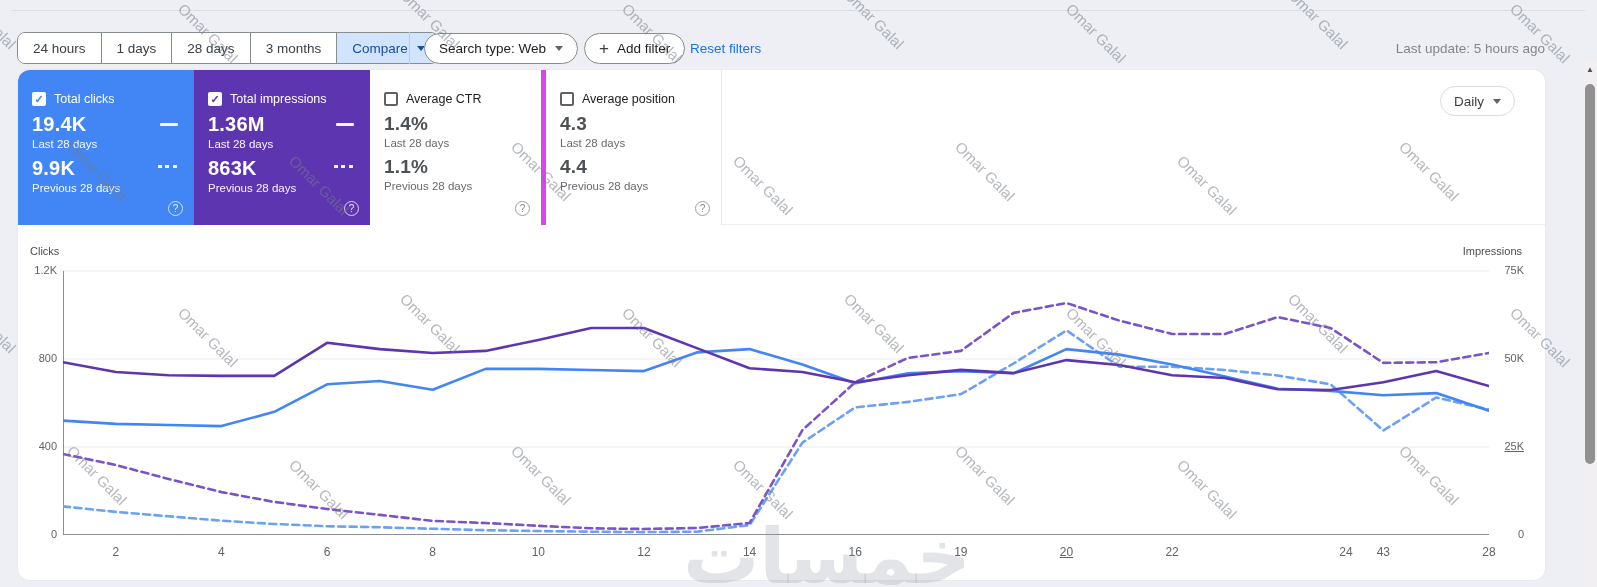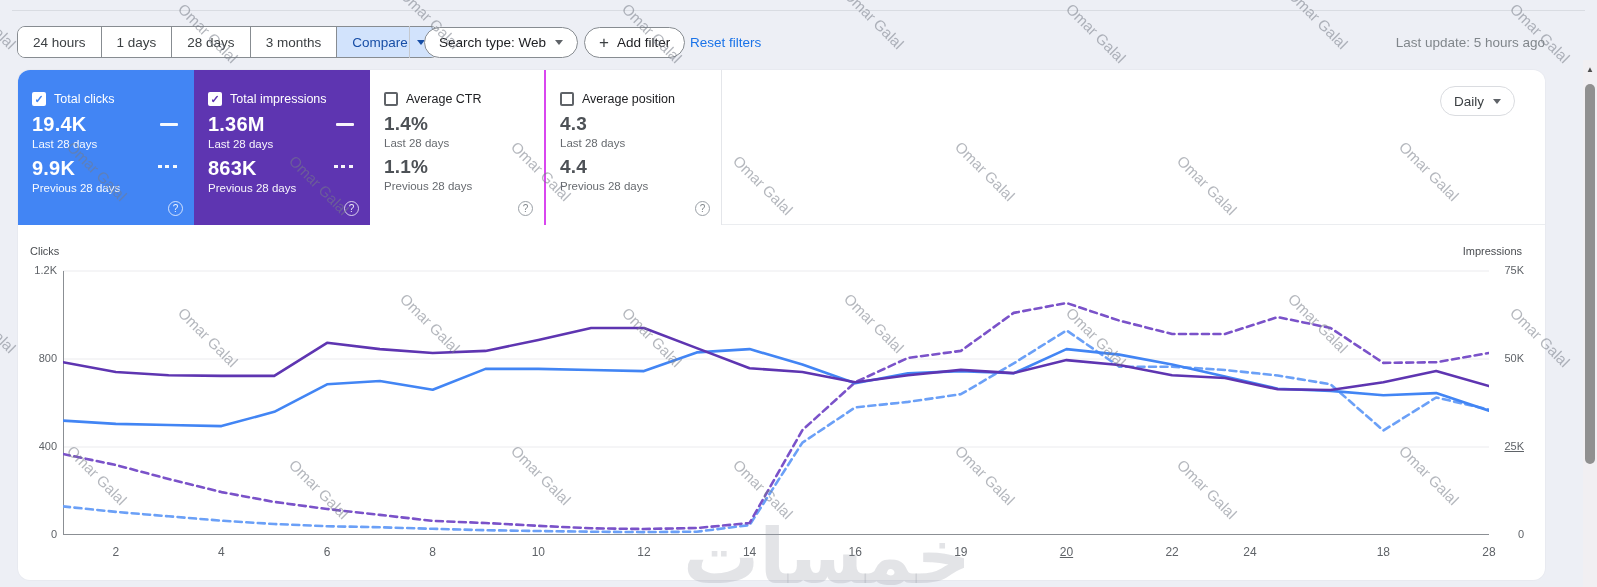"24 hours" .toolbar { top: 4px -> 10px }
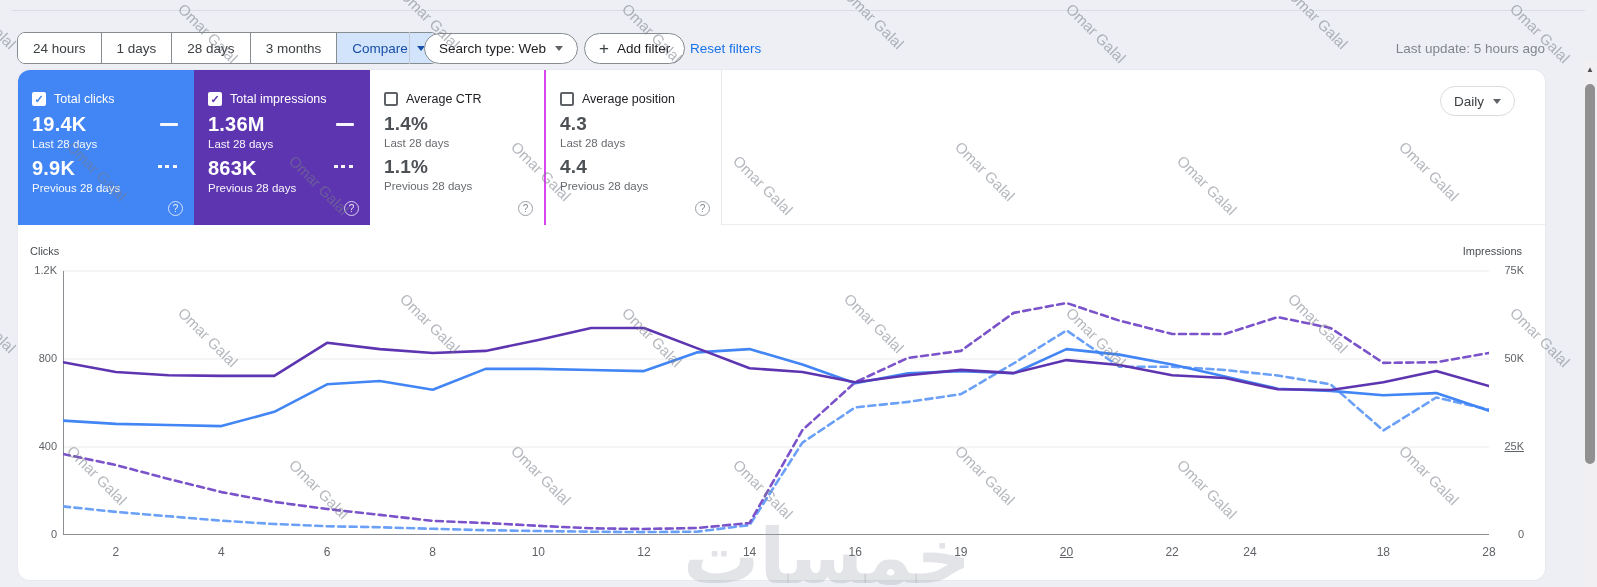"Average CTR" .mcard.c2 { border-right: 2px solid #d946ef -> 5px solid #d946ef }
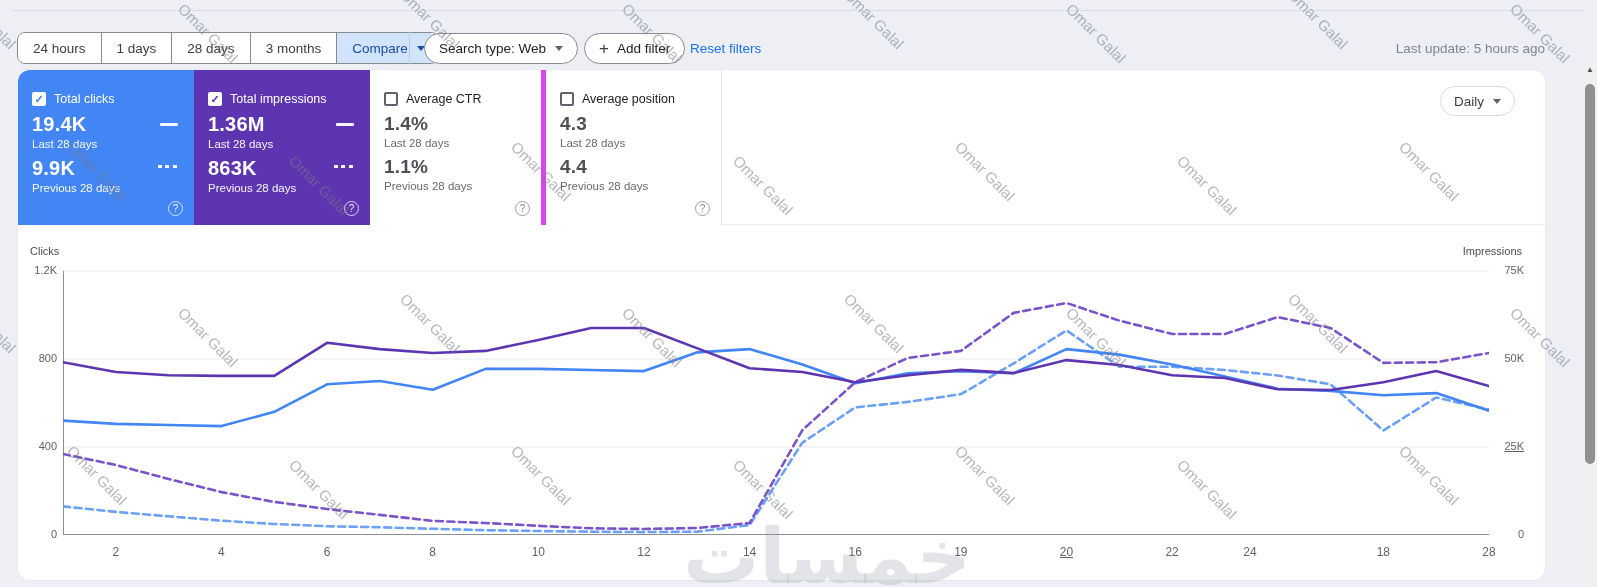"24" div.xtick { left: 1233px -> 1329px }
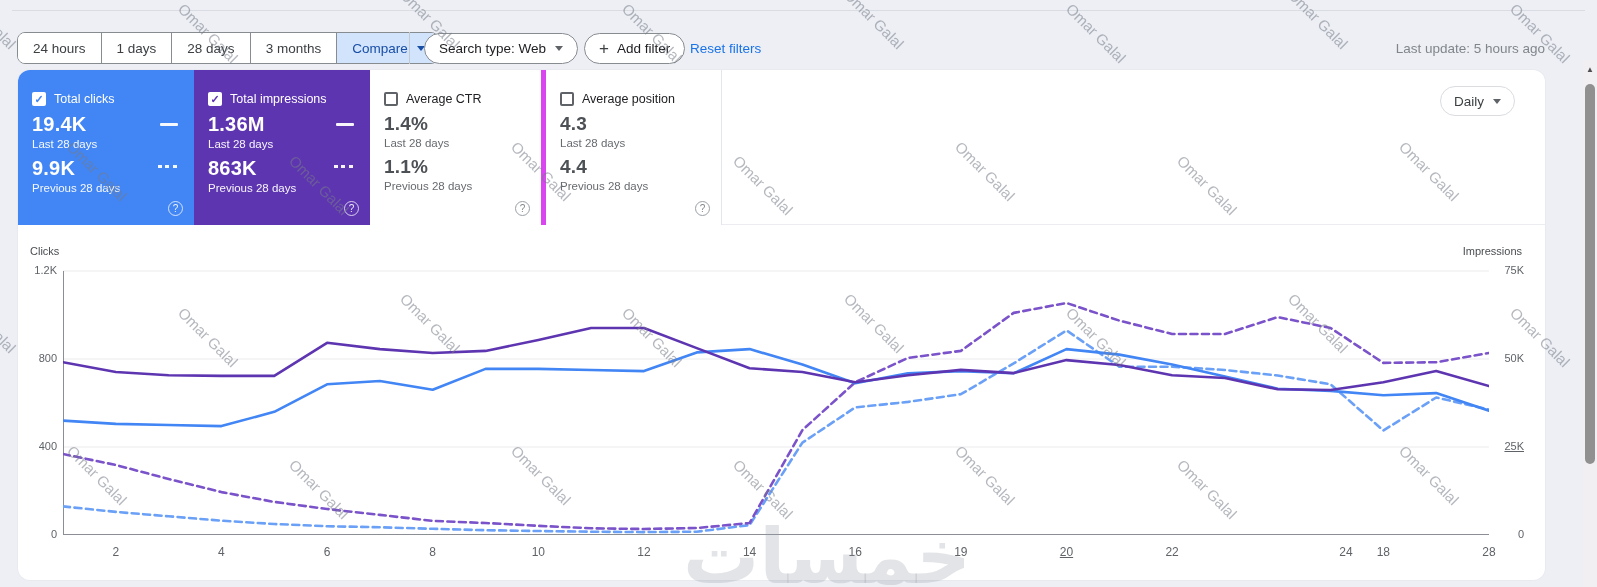"18" div.xtick { text: 18 -> 43 }
